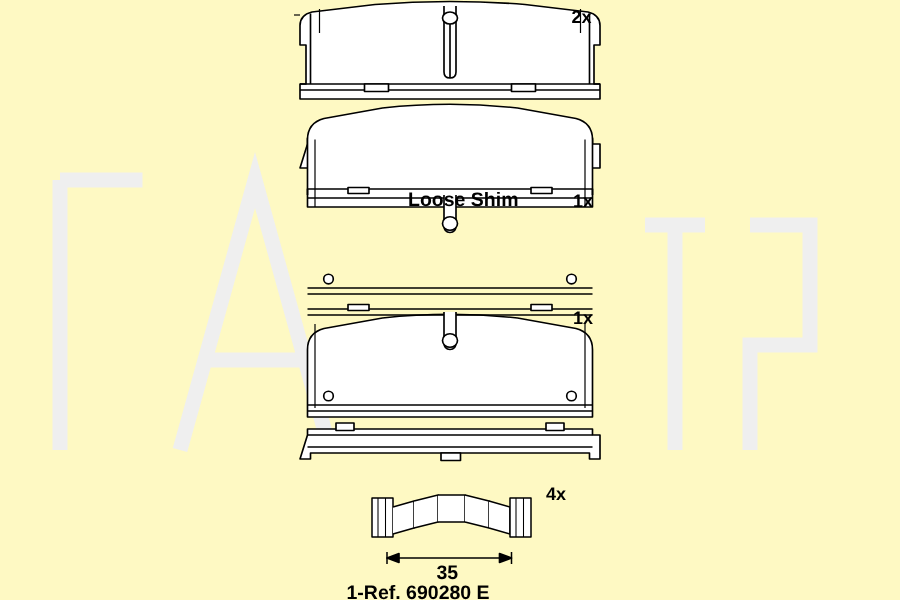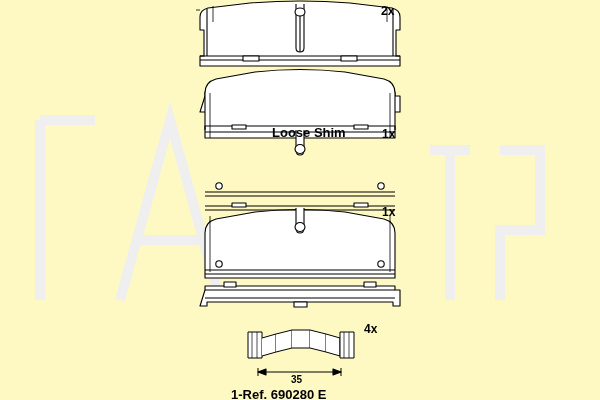"35" .label.big { font-size: 10px -> 13px }
